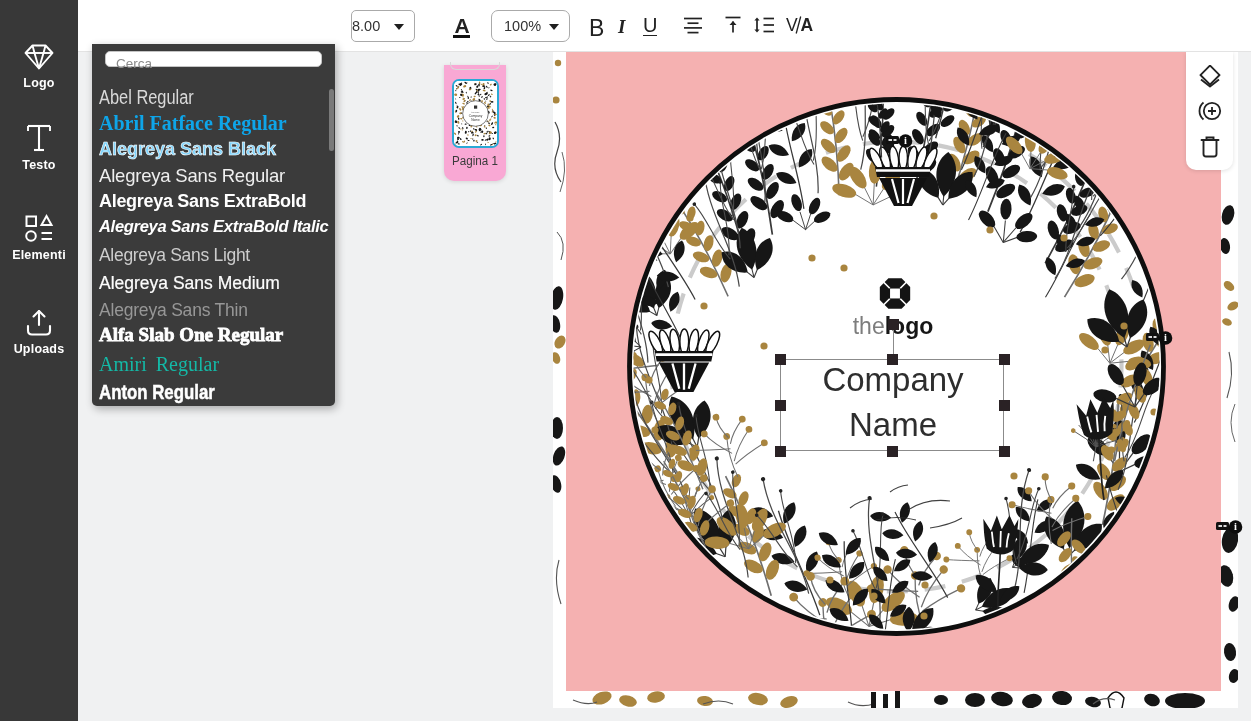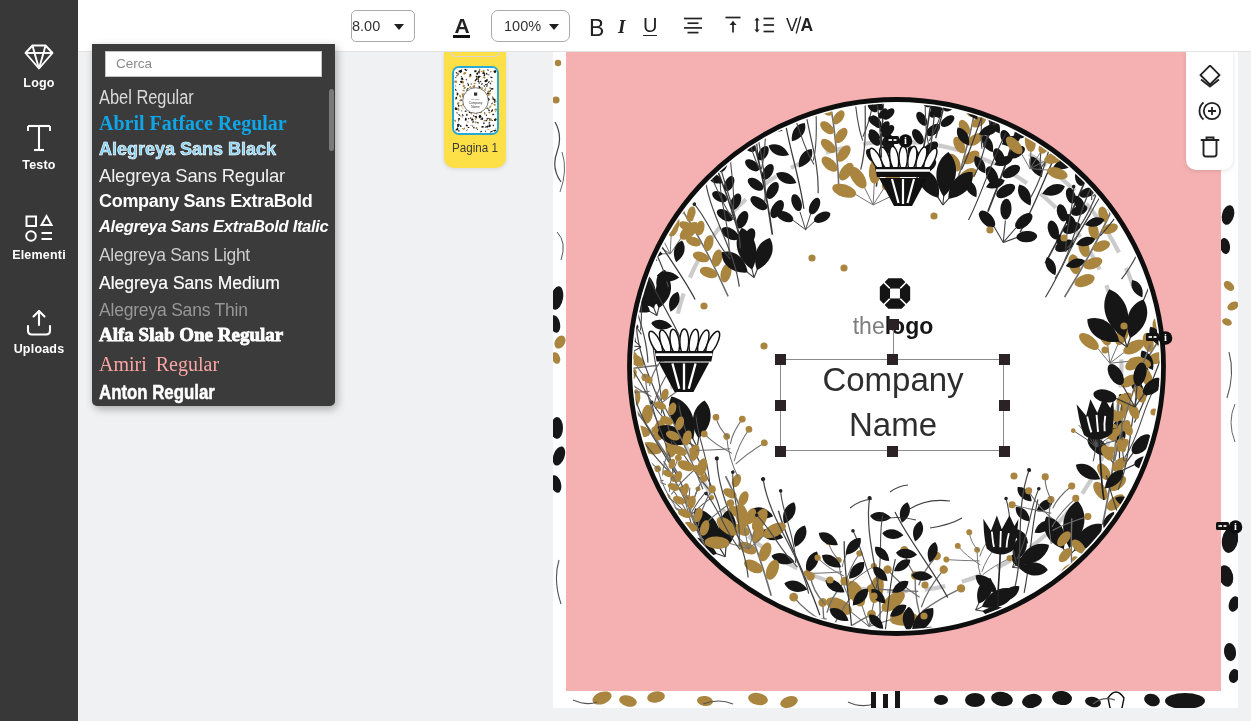"Cerca" #search { border-radius: 0 -> 5px; height: 26px -> 16px }
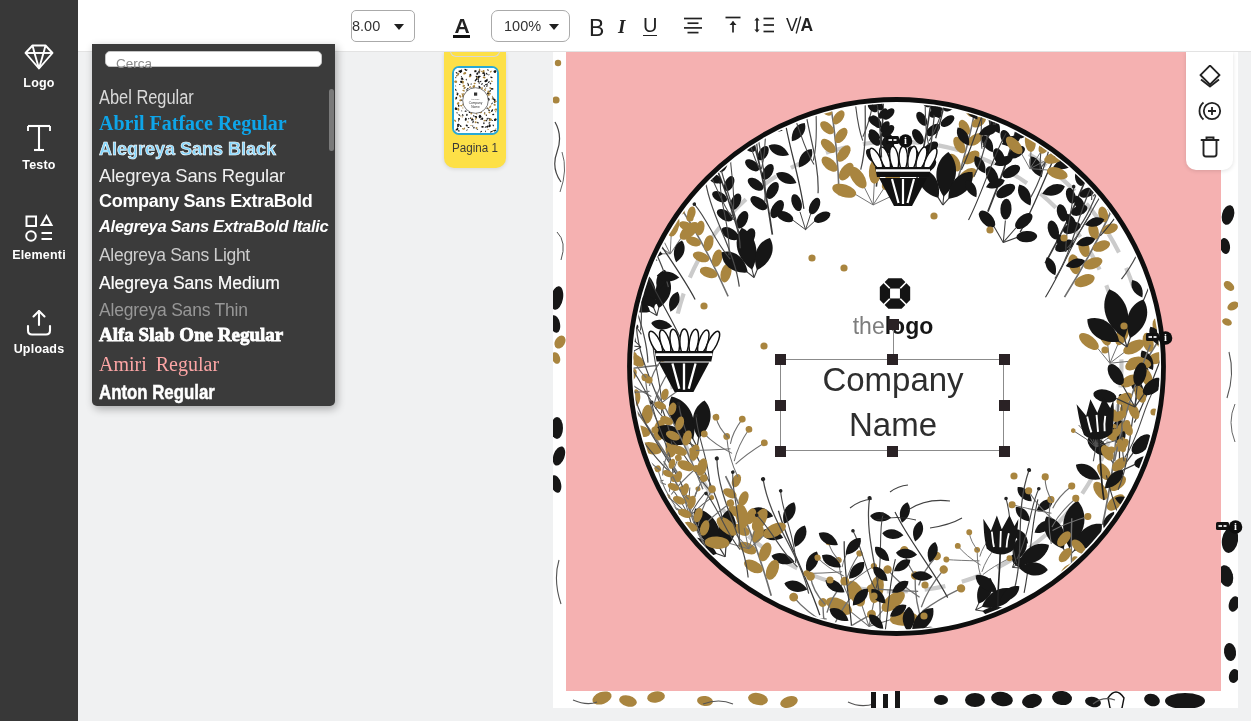"Pagina 1" #pagecard { background: #fde047 -> #f9a8d4; top: 52px -> 65px }
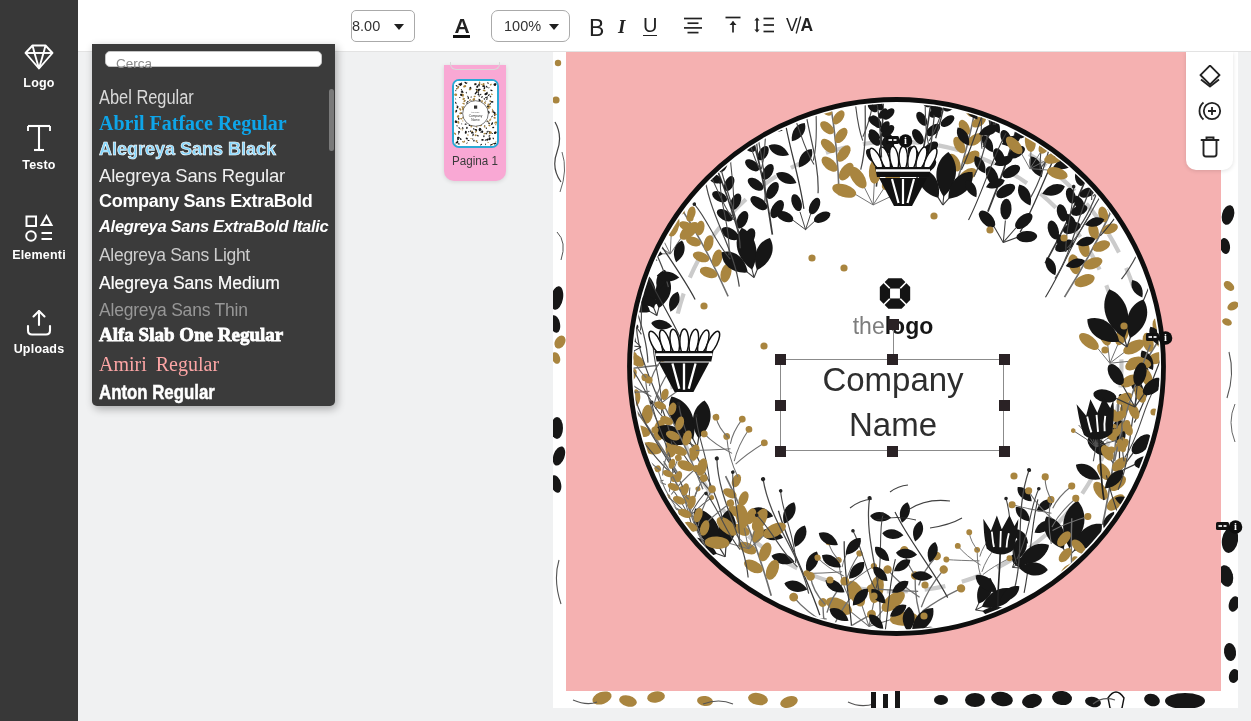"Company Sans ExtraBold" div.frow { text: Company -> Alegreya }
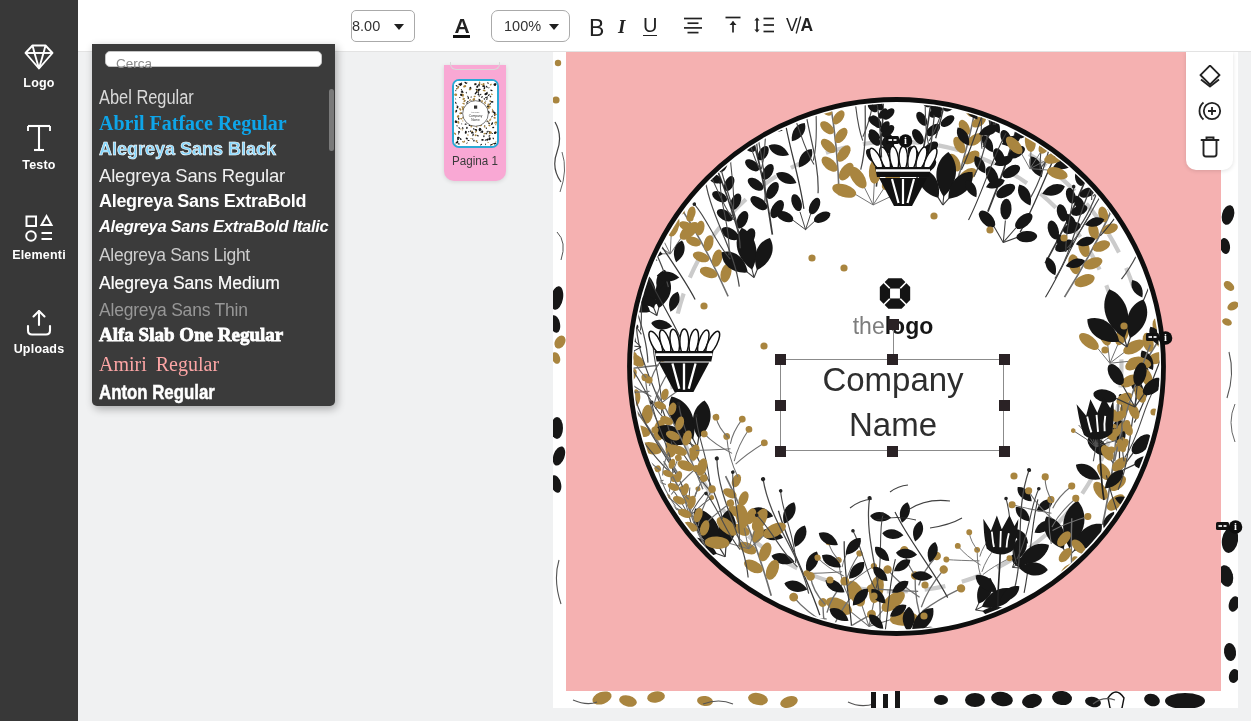"Amiri Regular" div.frow { color: #fca5a5 -> #14b8a6 }
